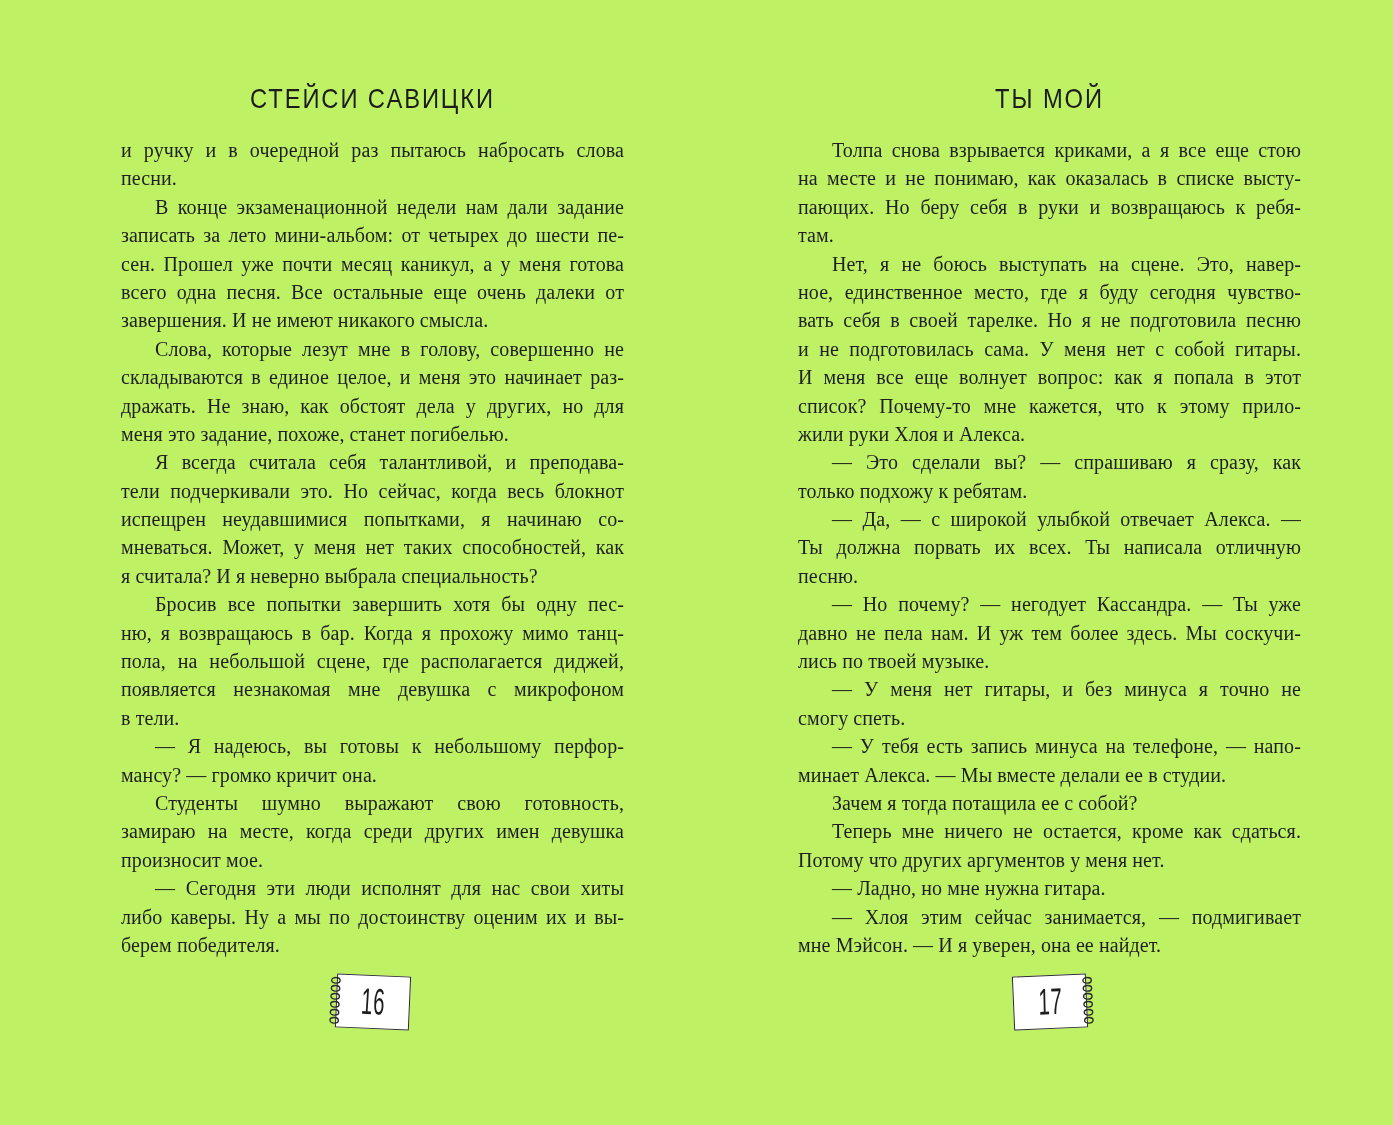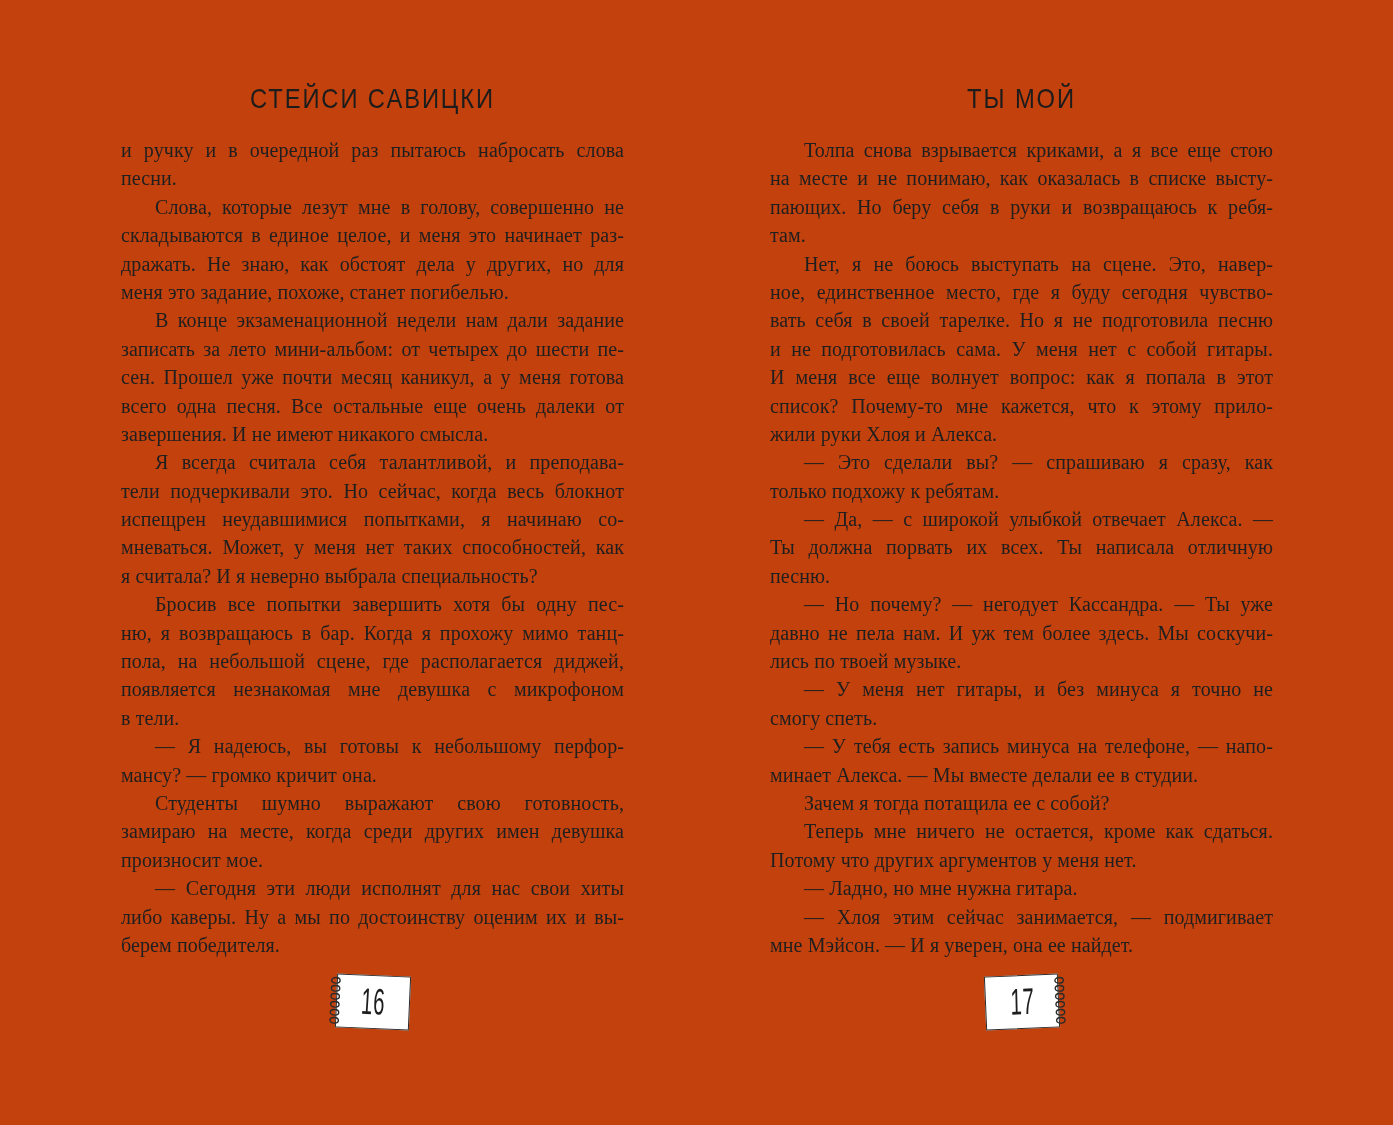"СТЕЙСИ САВИЦКИ" .book { background: #c2410c -> #bef264 }
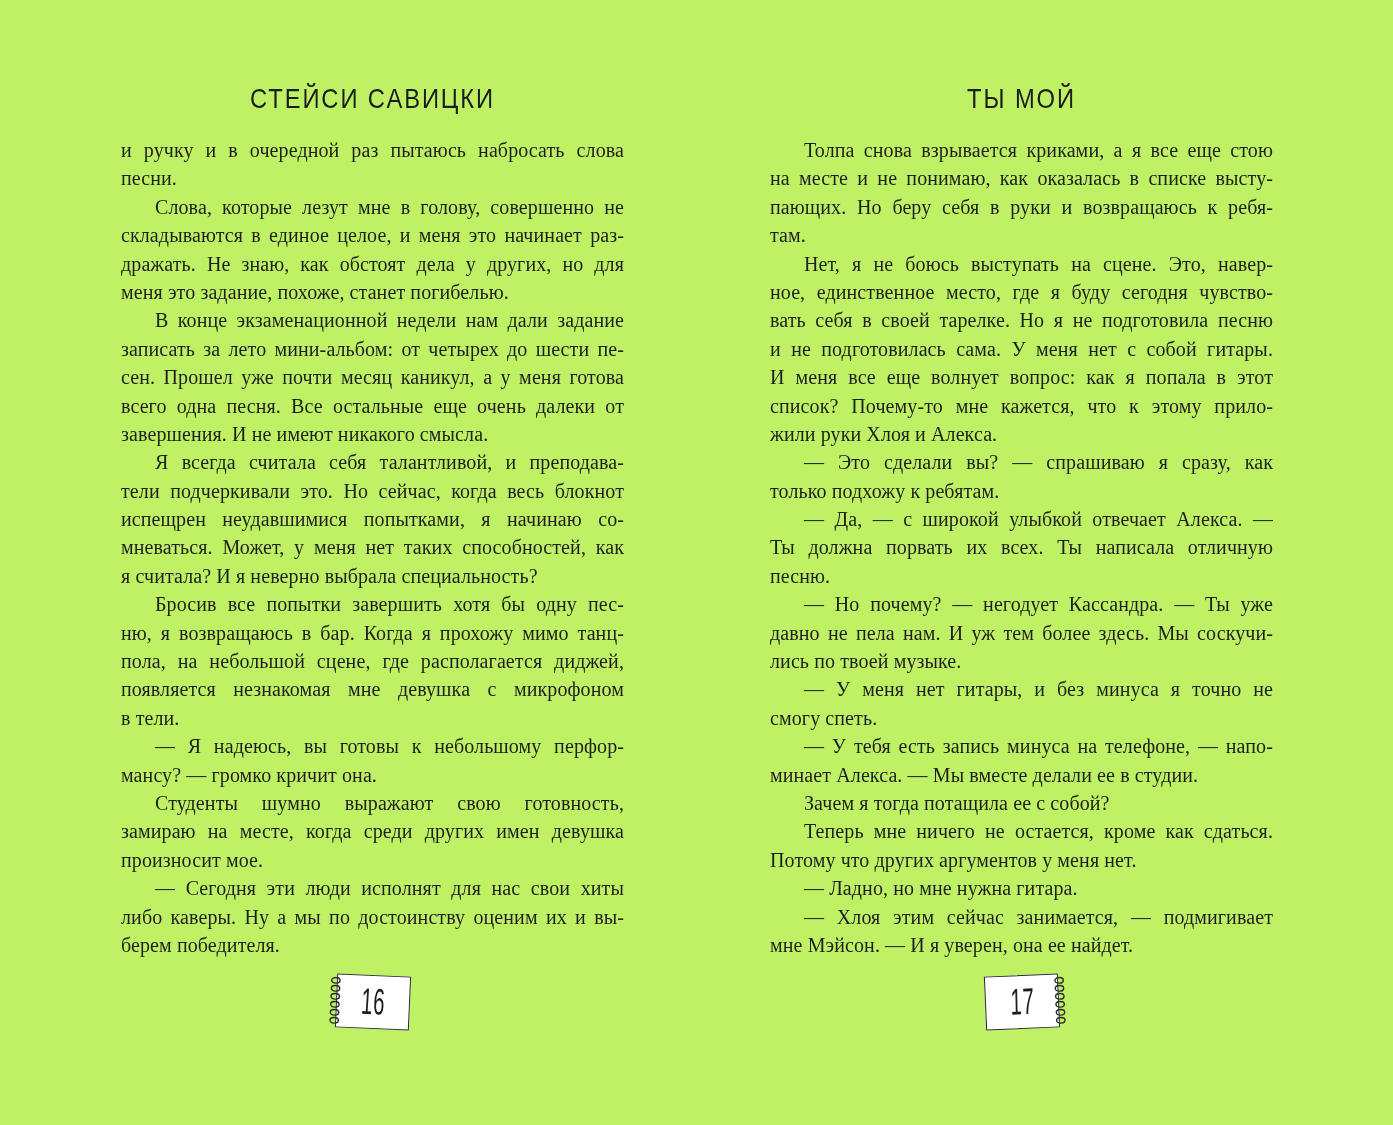"ТЫ МОЙ" .page-right { left: 770px -> 798px }
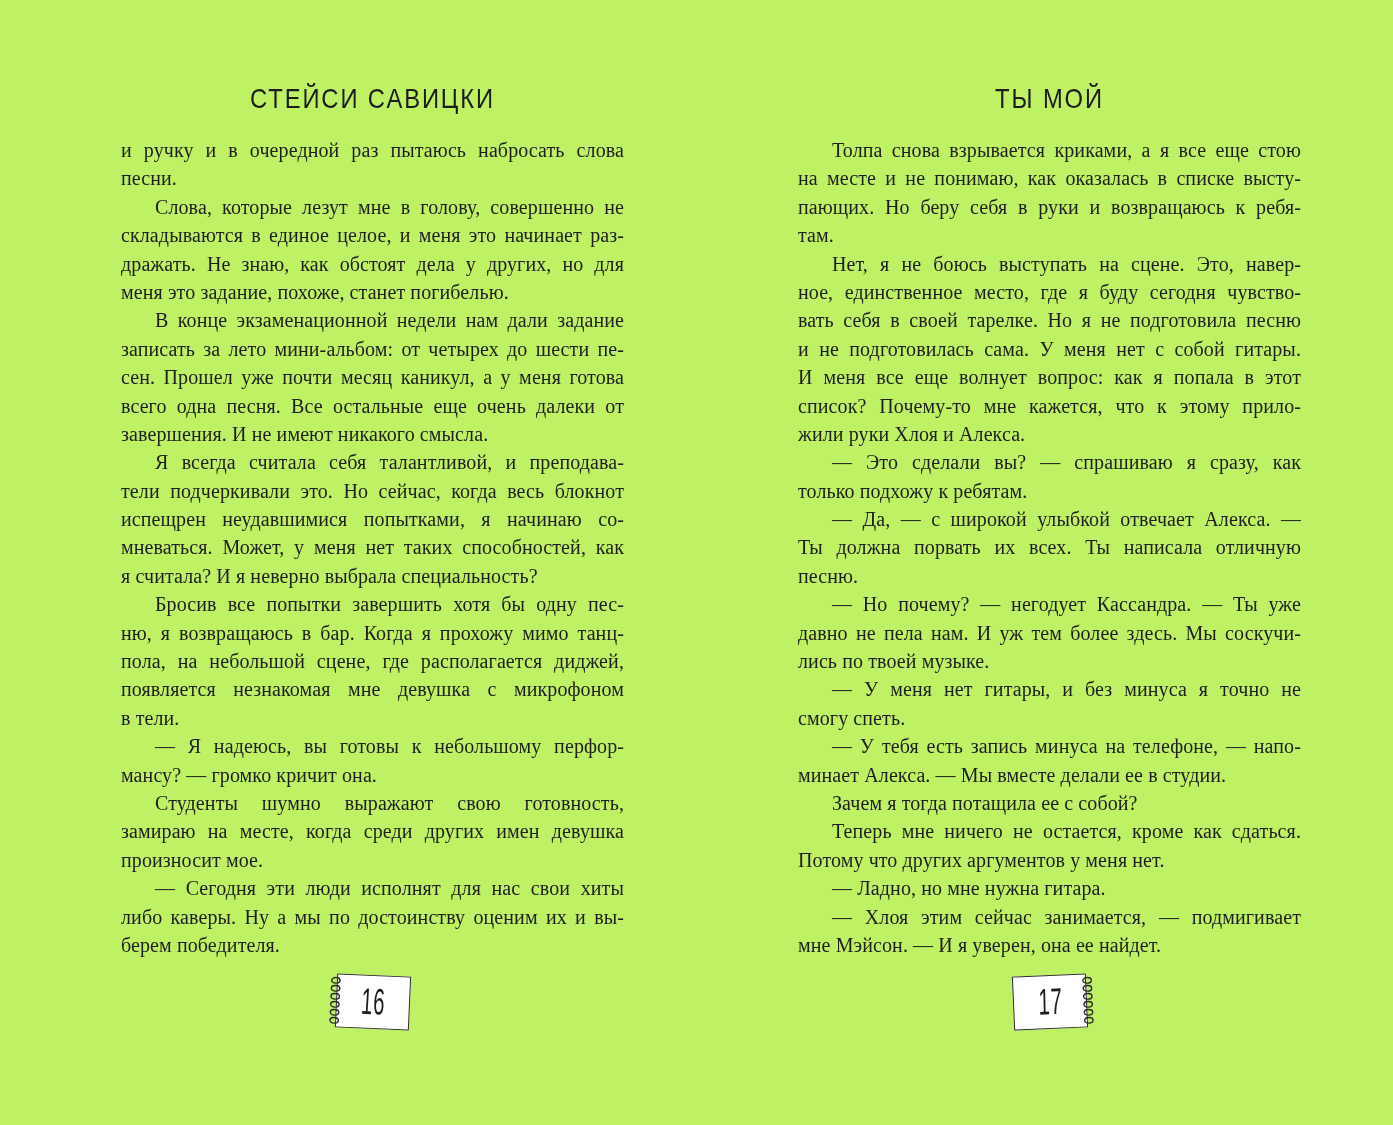"Слова, которые лезут мне в" div.para { order: before "В конце экзаменационной недели нам" -> after "В конце экзаменационной недели нам" }
